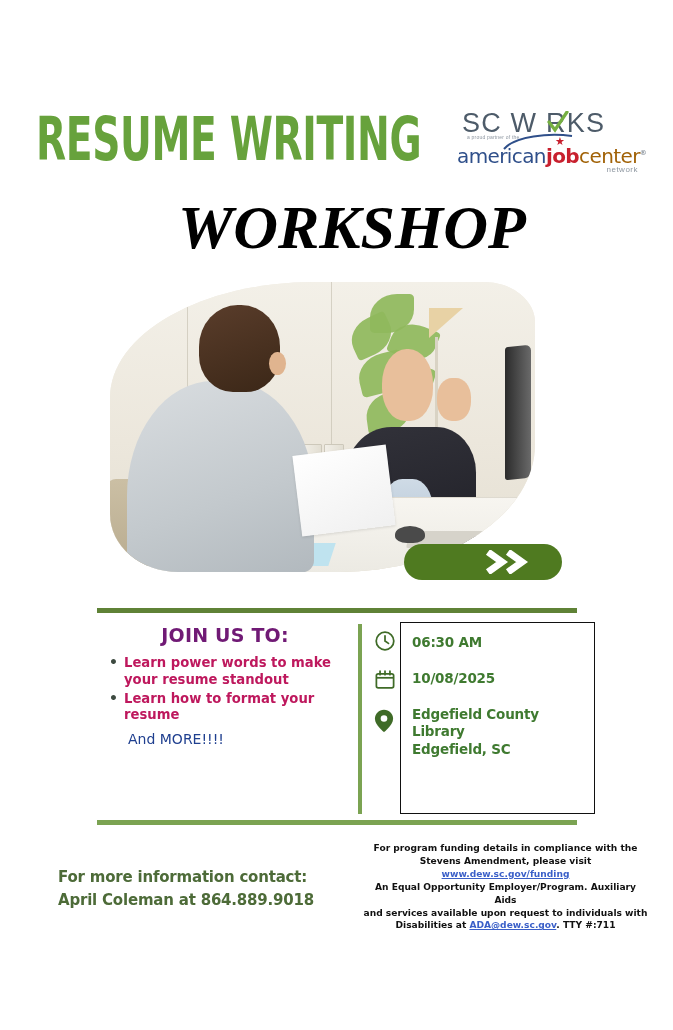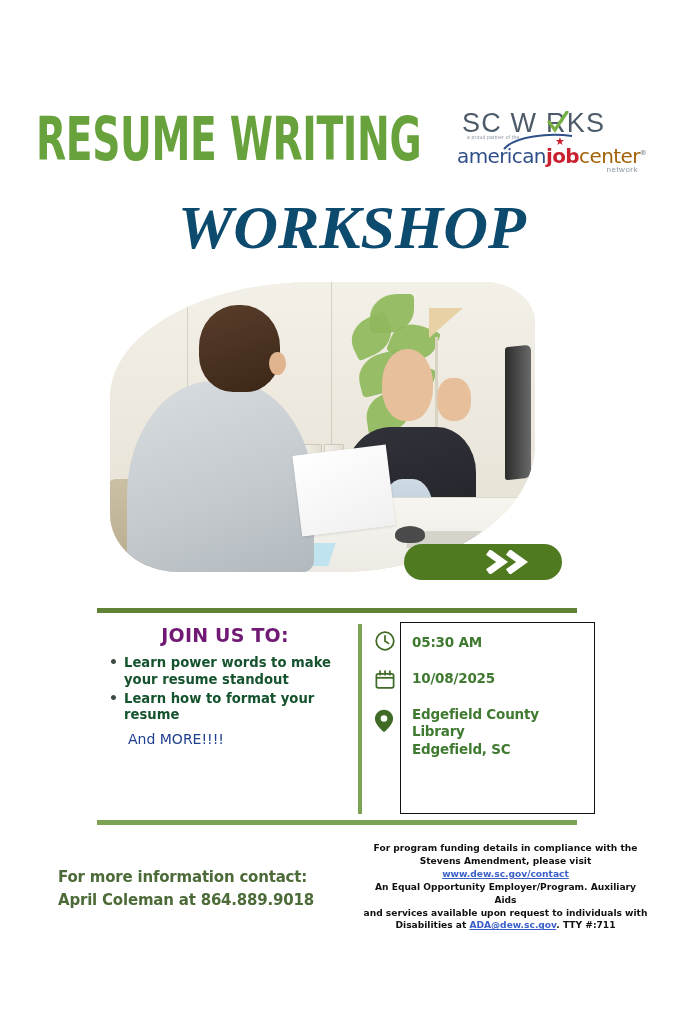"WORKSHOP" .title-sub { color: #0c4a6e -> #000000 }
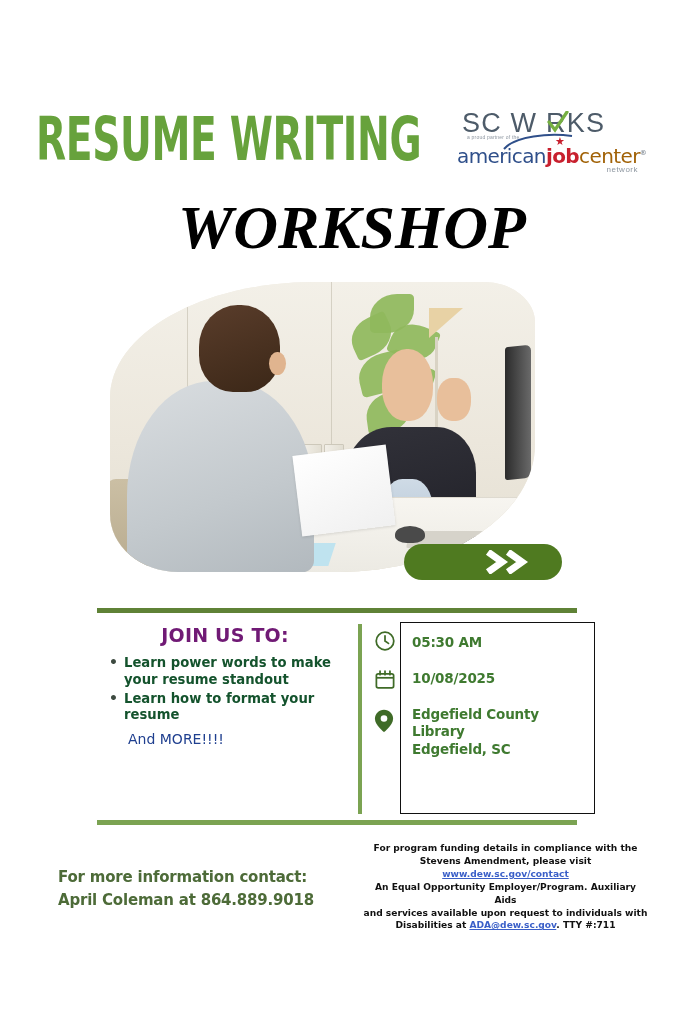"05:30 AM" div.detail-line { text: 05:30 -> 06:30 }
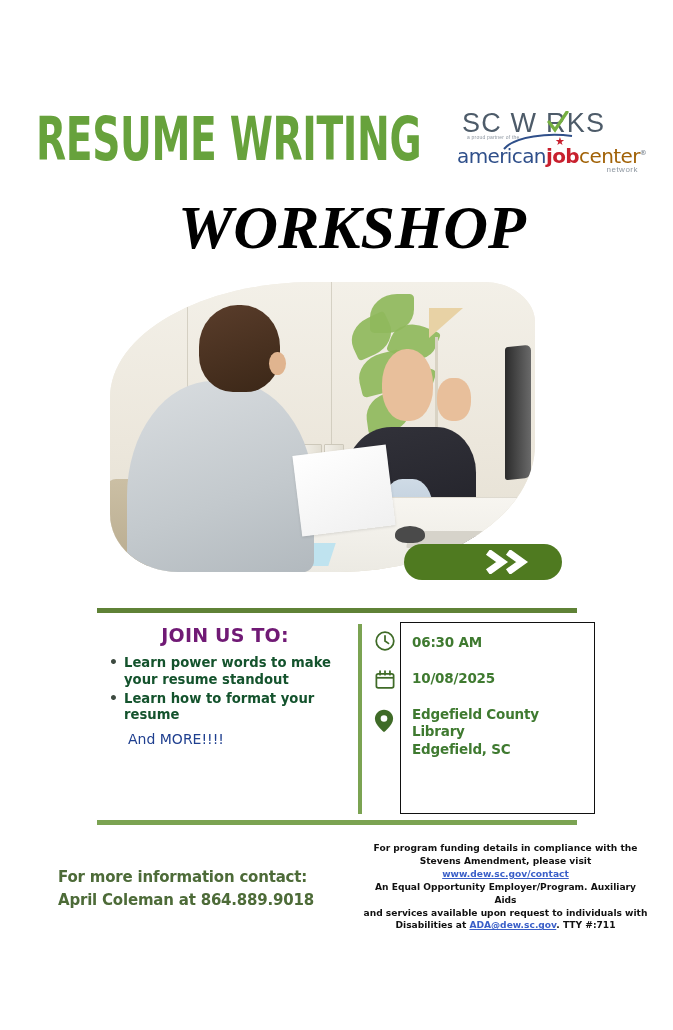"Learn power words to make" .joinus li { color: #14532d -> #be185d }
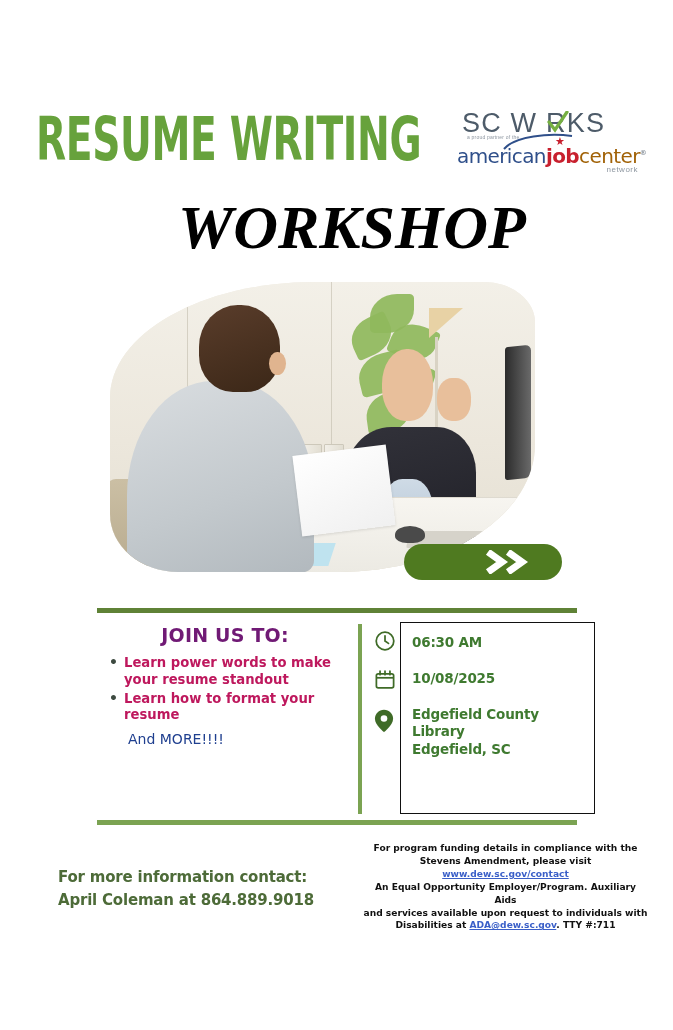"www.dew.sc.gov/contact" a { text: www.dew.sc.gov/contact -> www.dew.sc.gov/funding }
